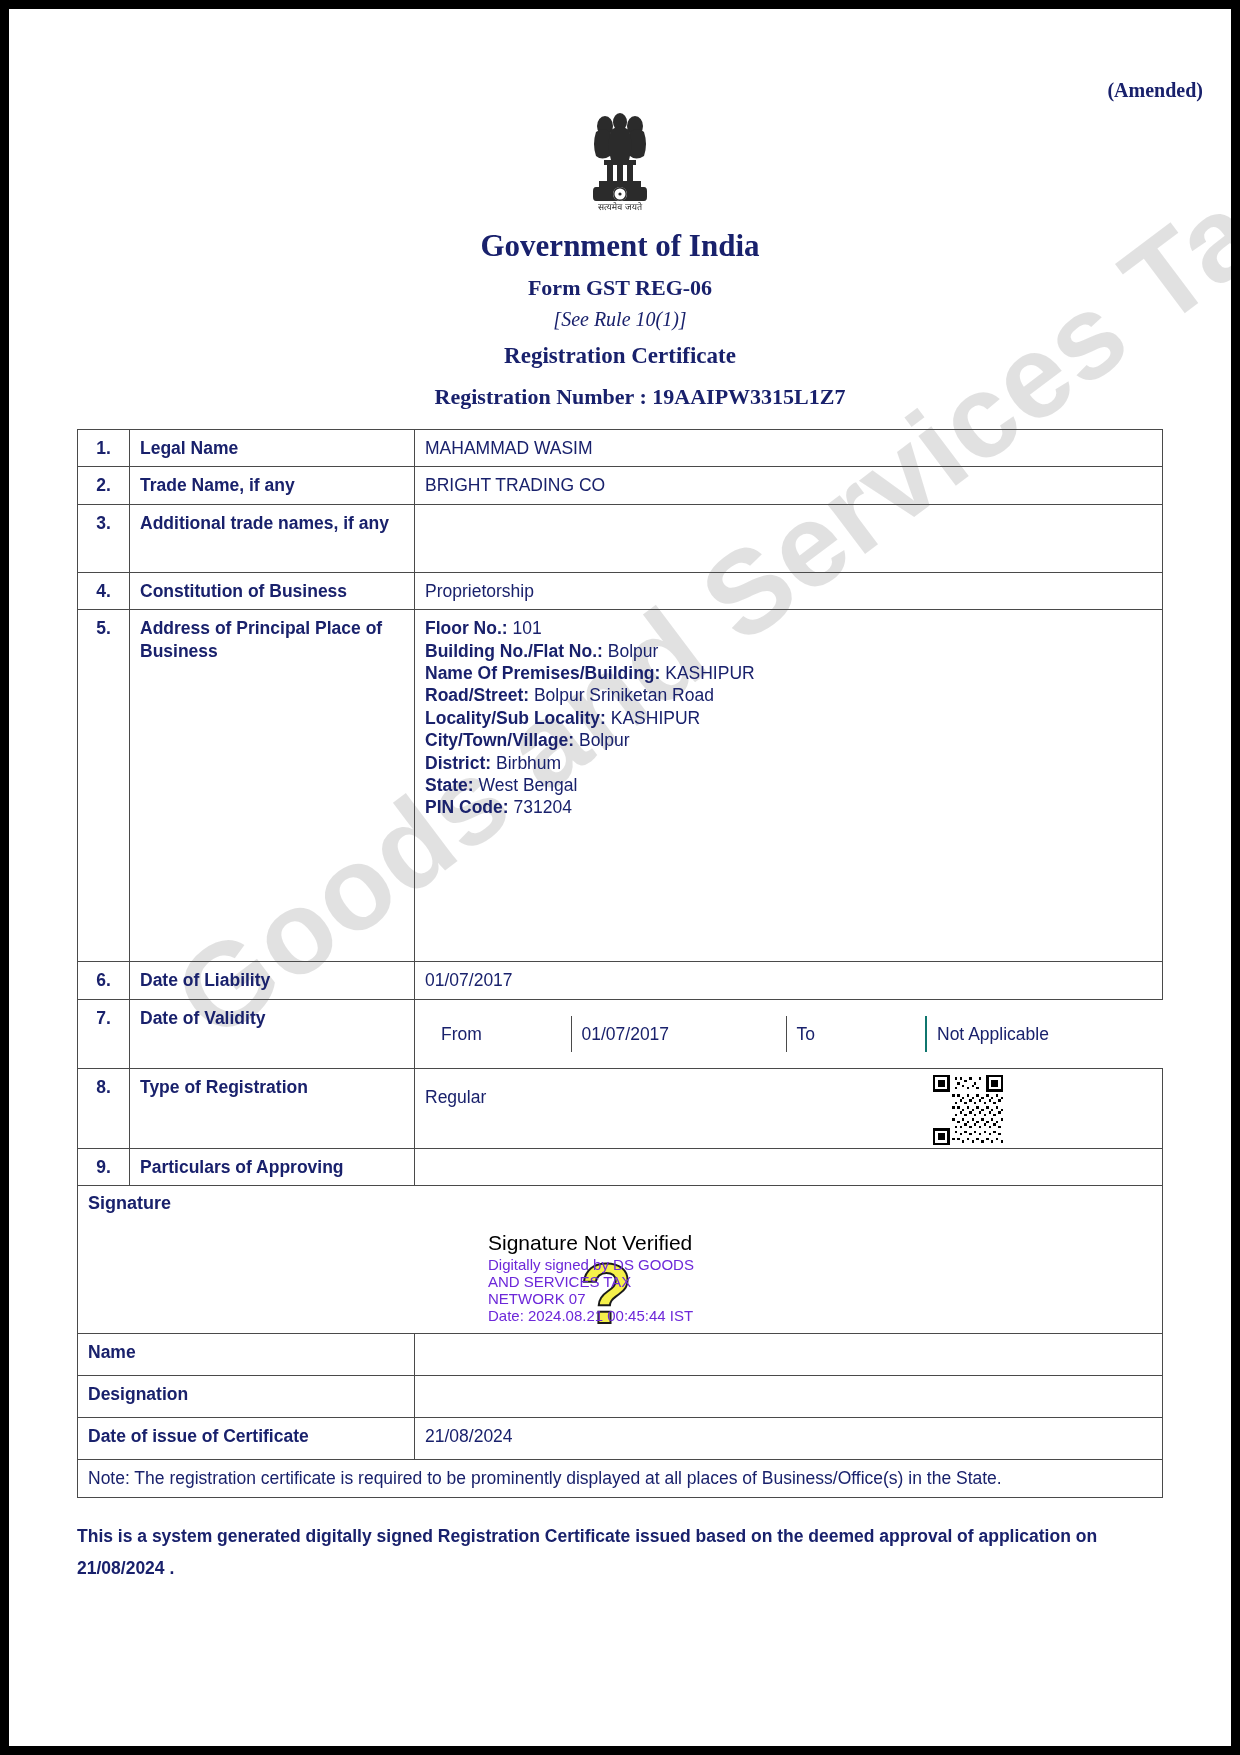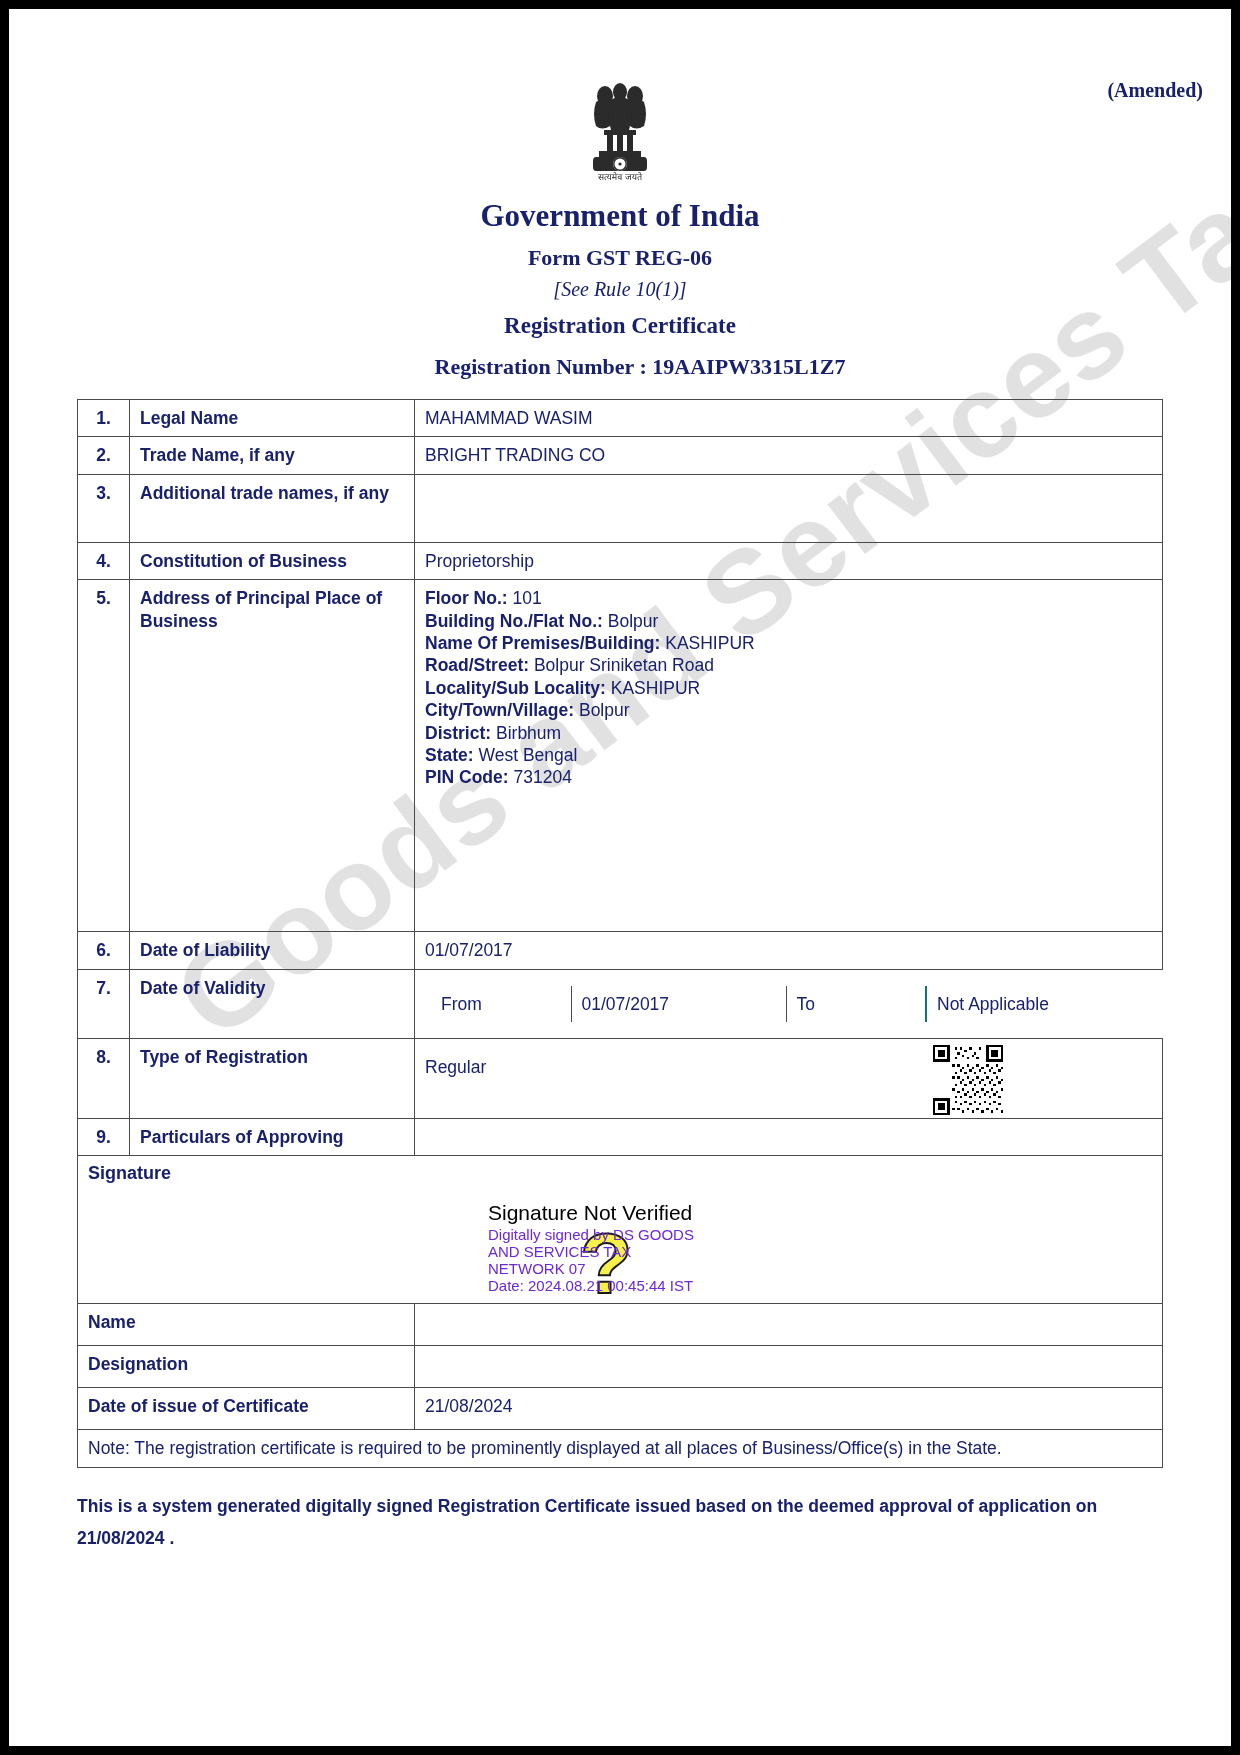"सत्यमेव जयते" .emblem-wrap { padding-top: 65px -> 95px }
